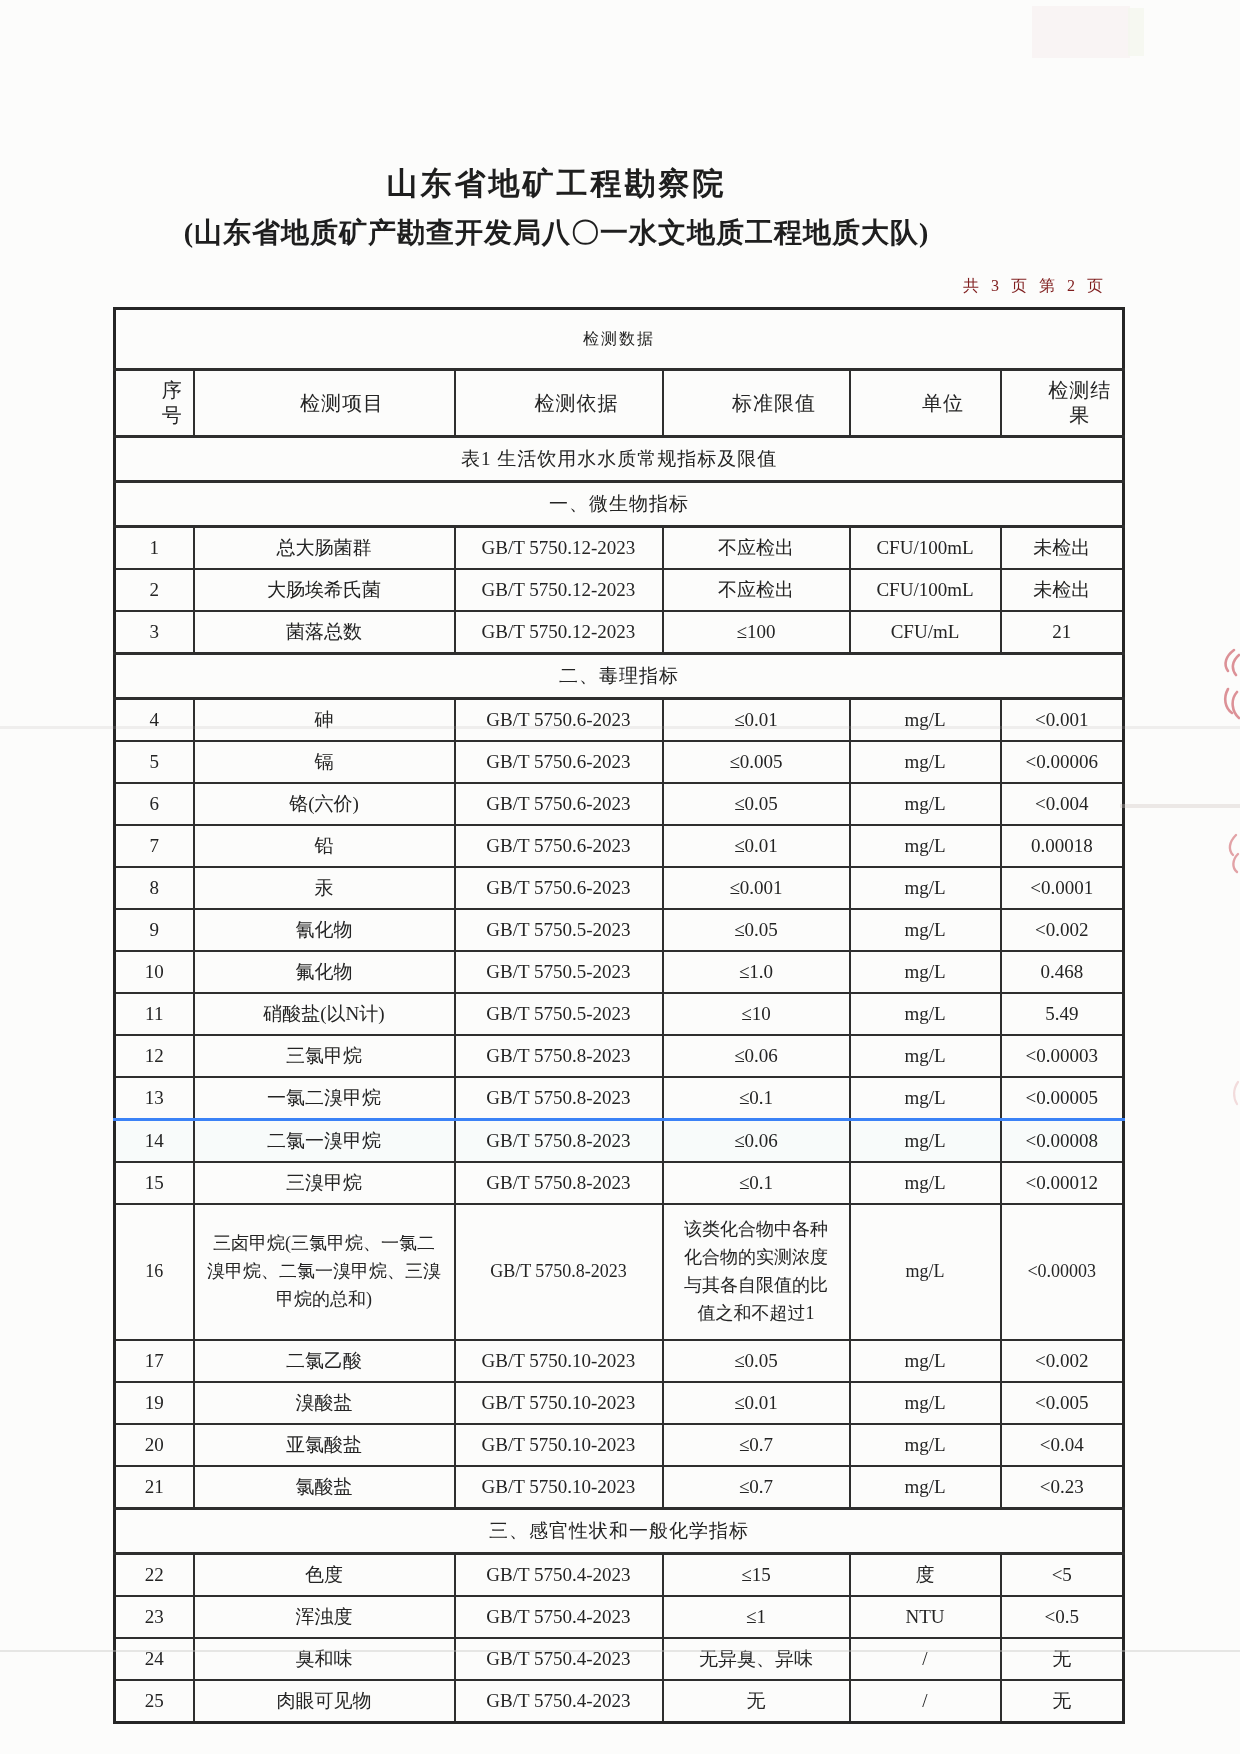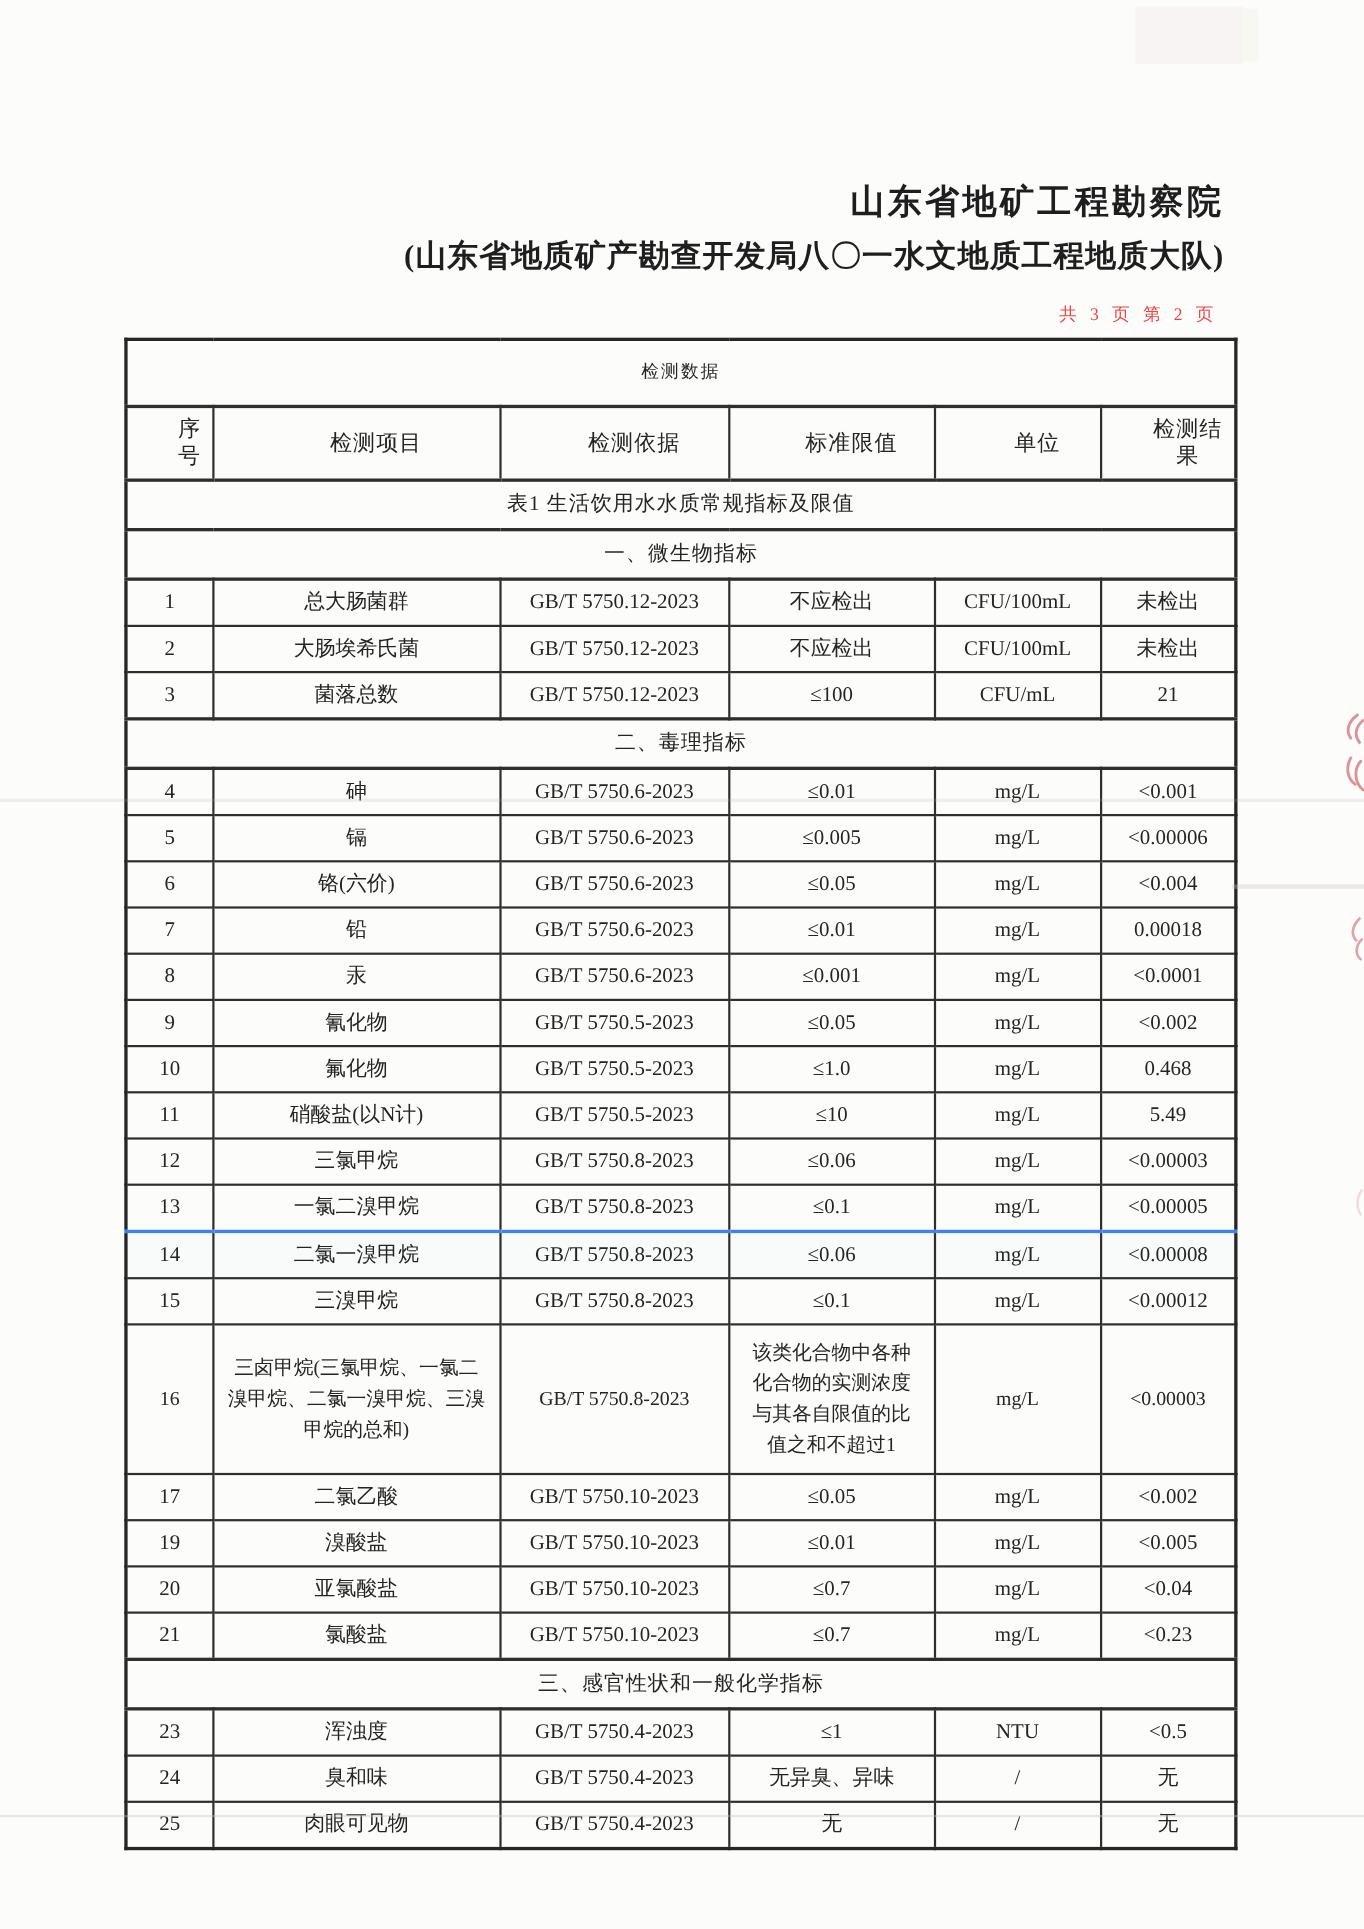"山东省地矿工程勘察院" .header-block { text-align: right -> center }
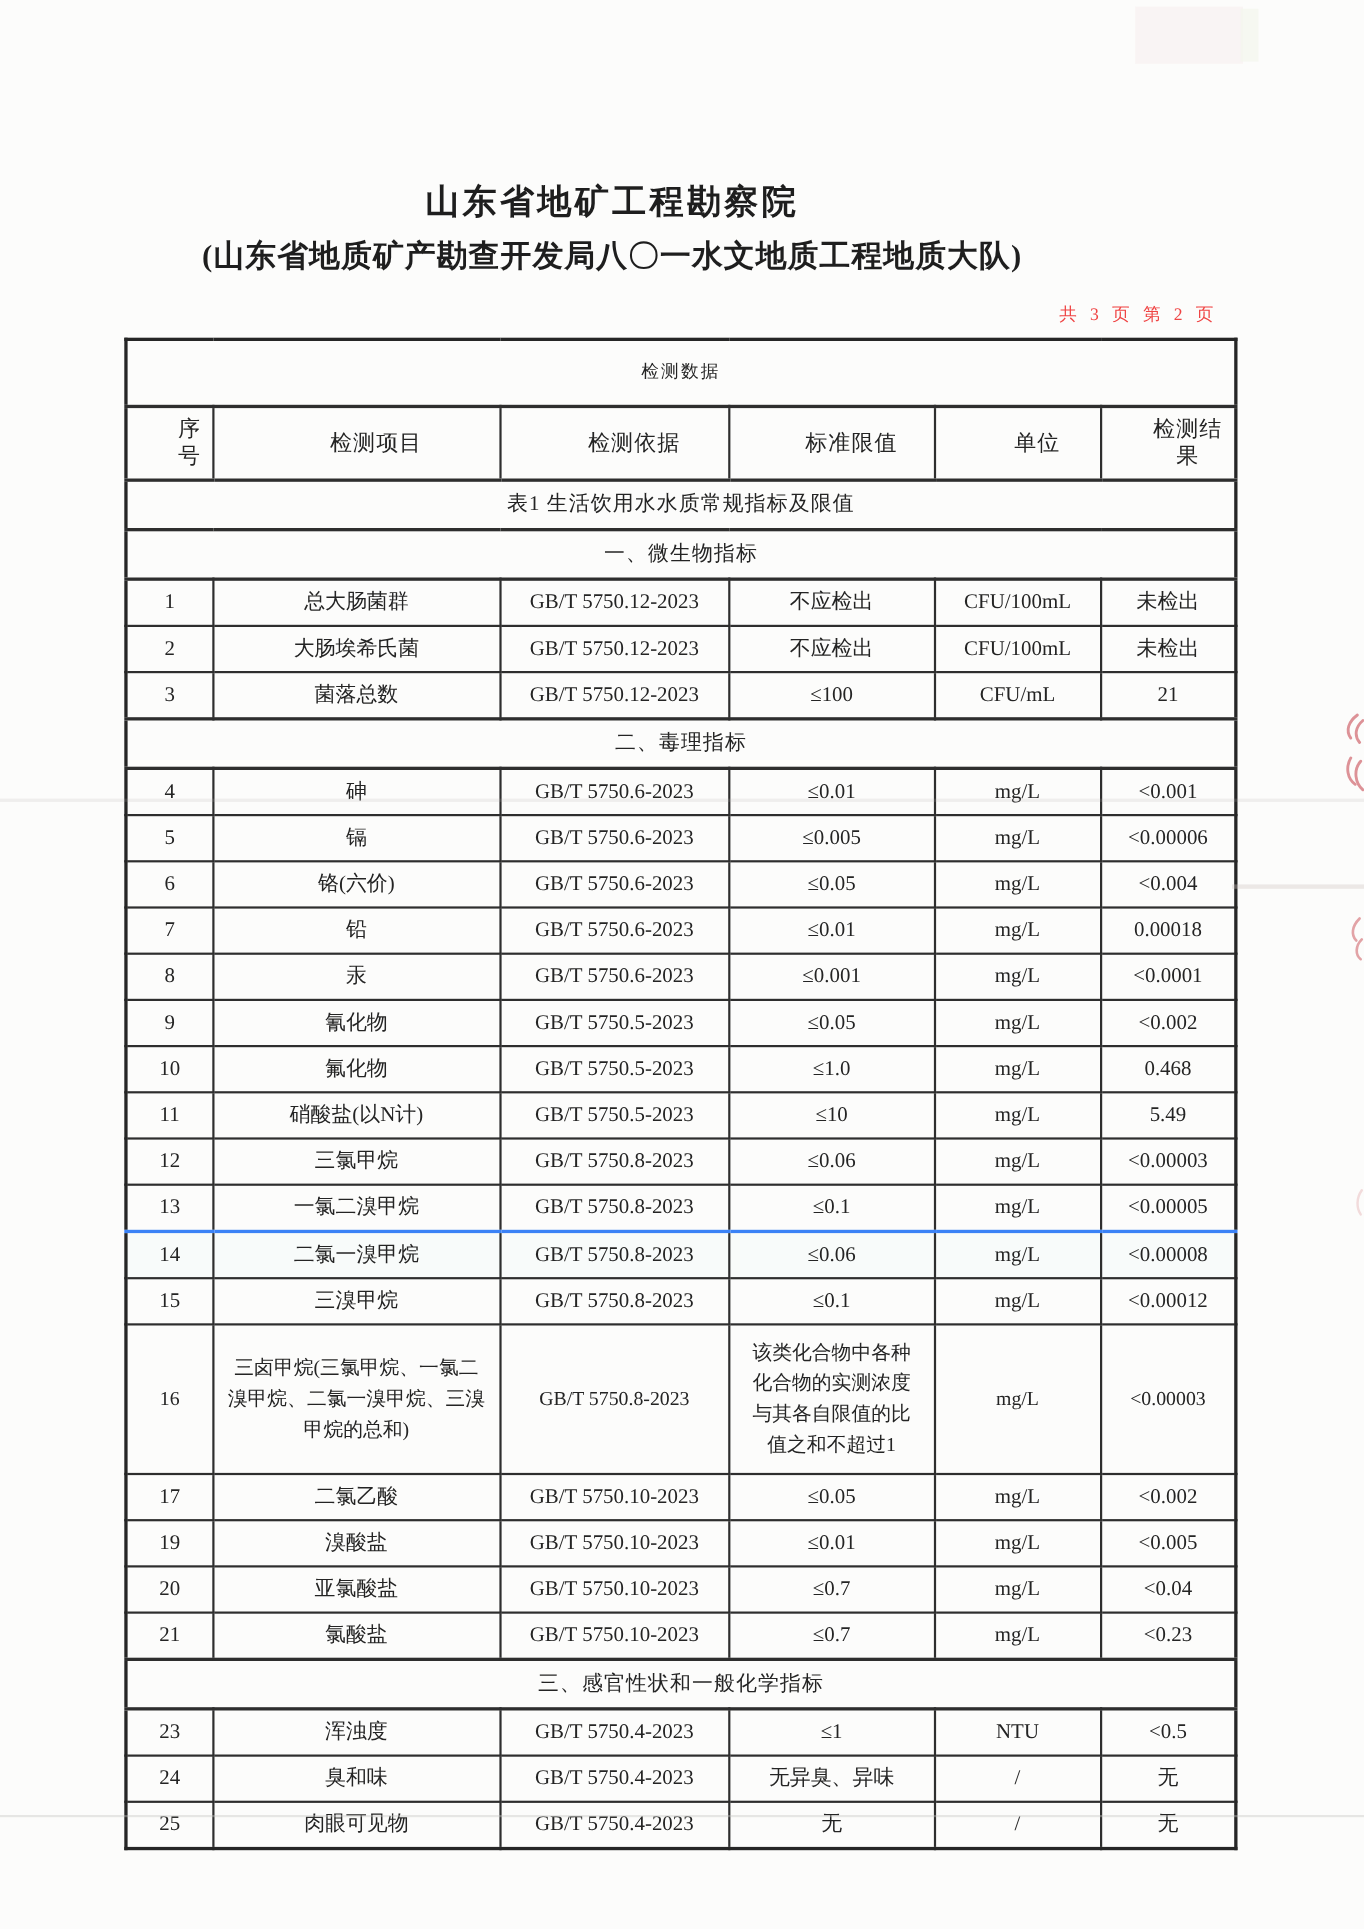"共 3 页 第 2" .page-note { color: #ef4444 -> #7f1d1d }
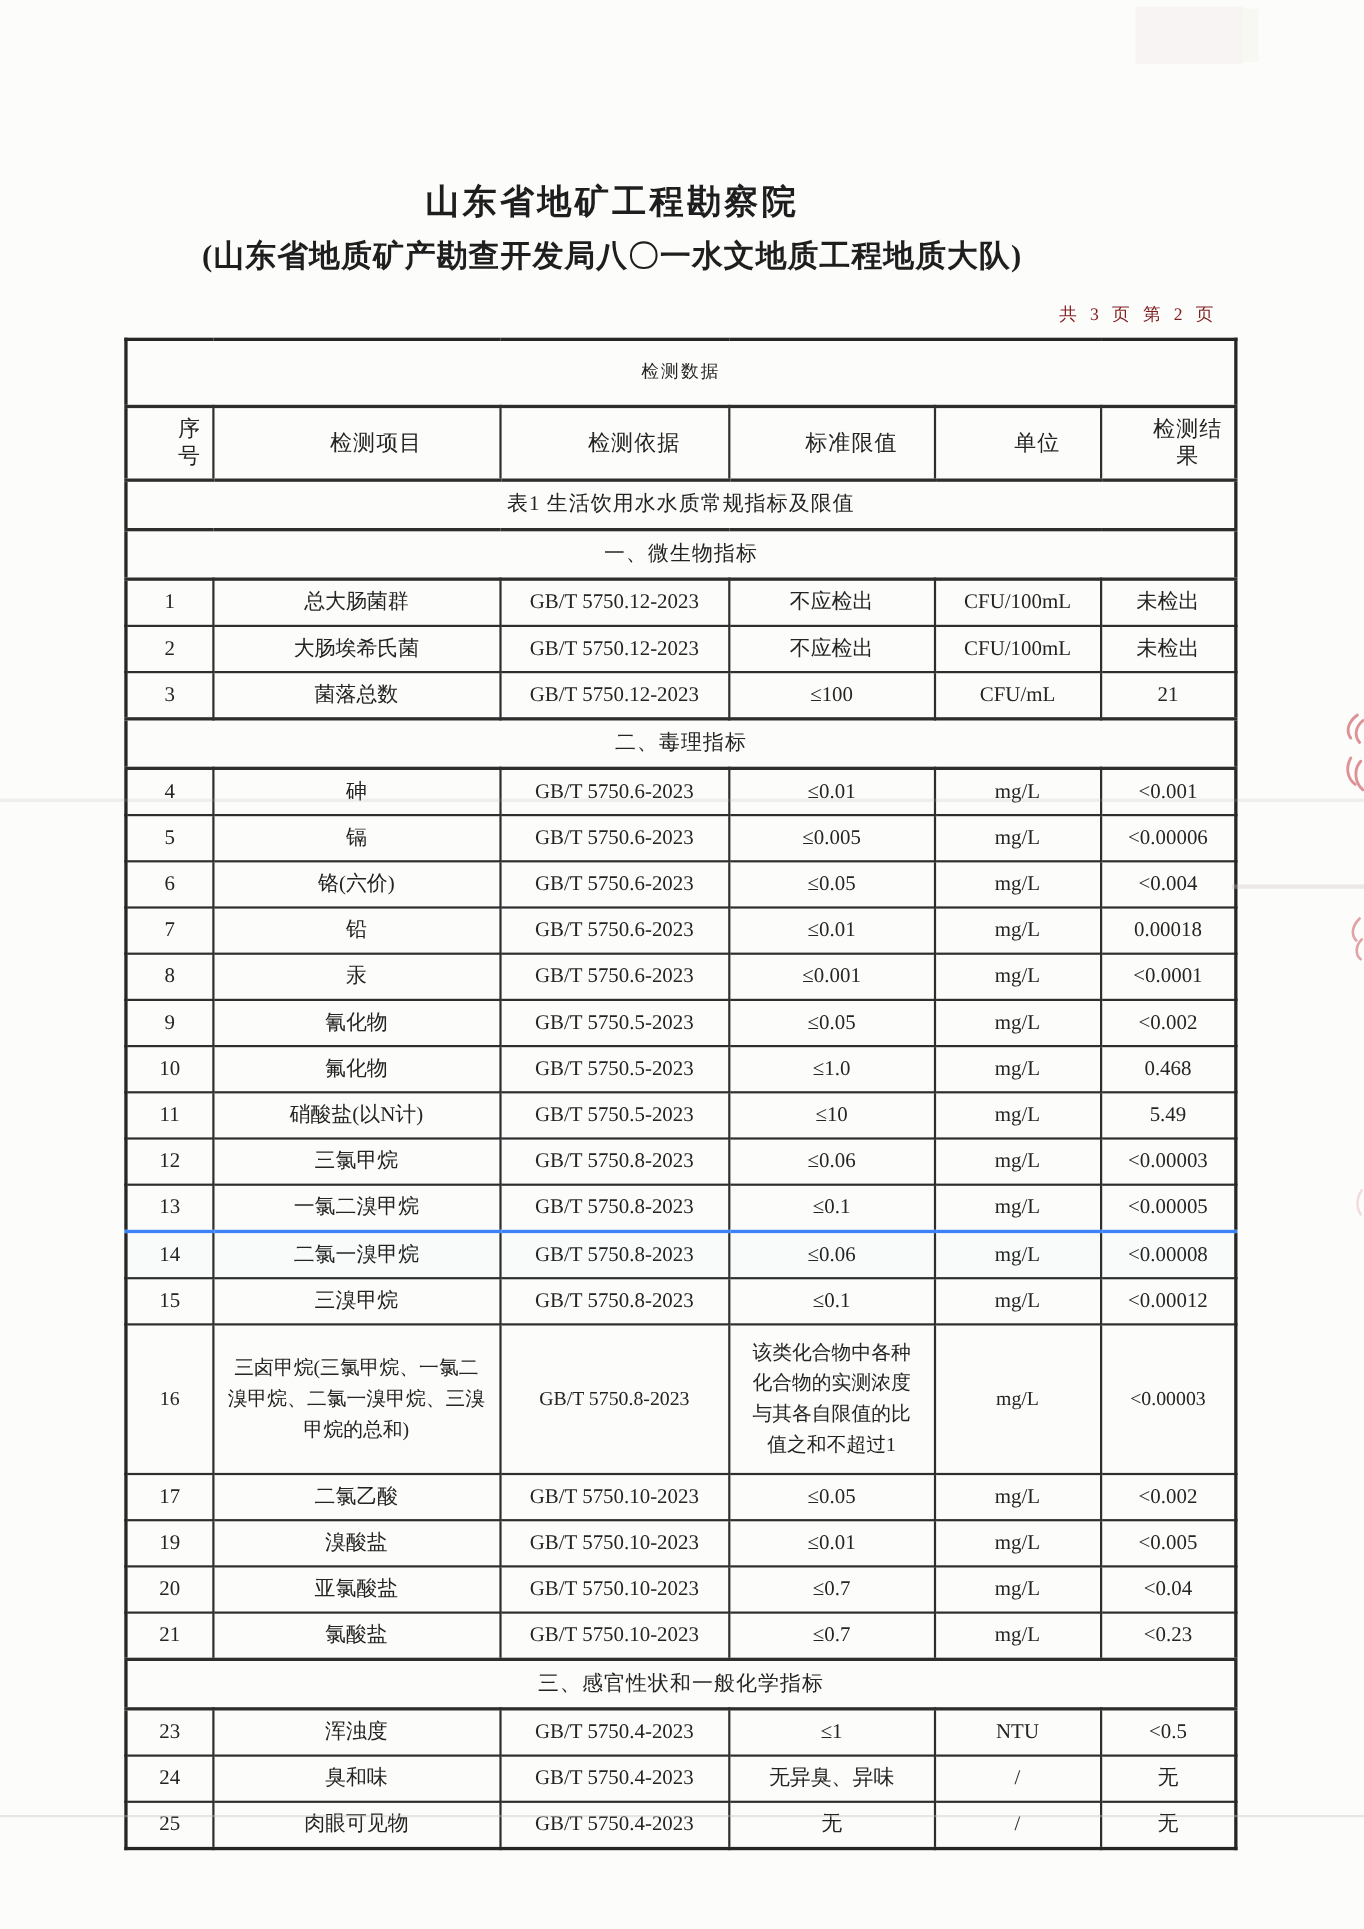"22" tr.item-row { html: none -> <tr> <td>22</td> <td>色度</td> <td>GB/T 5750.4-2023</td> <td>≤15</td> <td>度</td> <td>&lt;5</td> </tr> }
